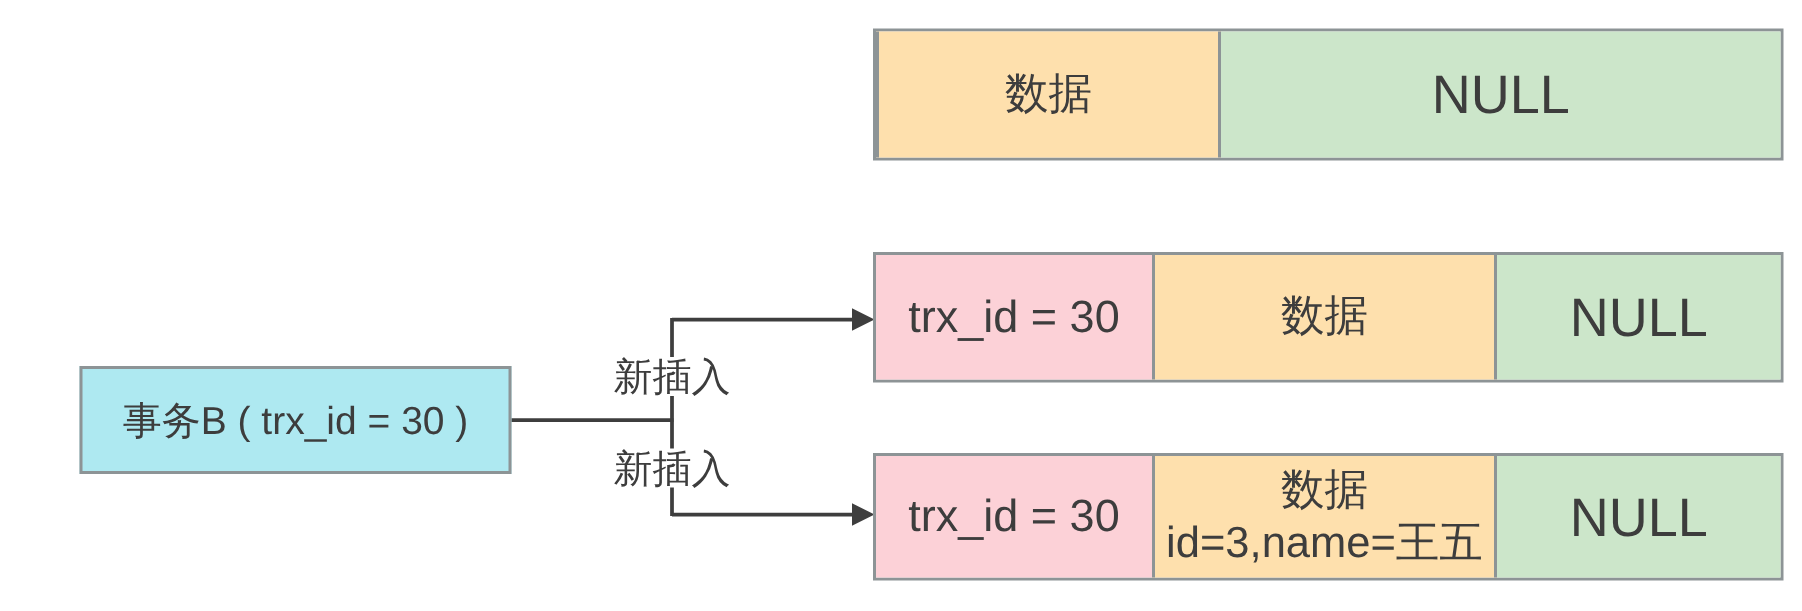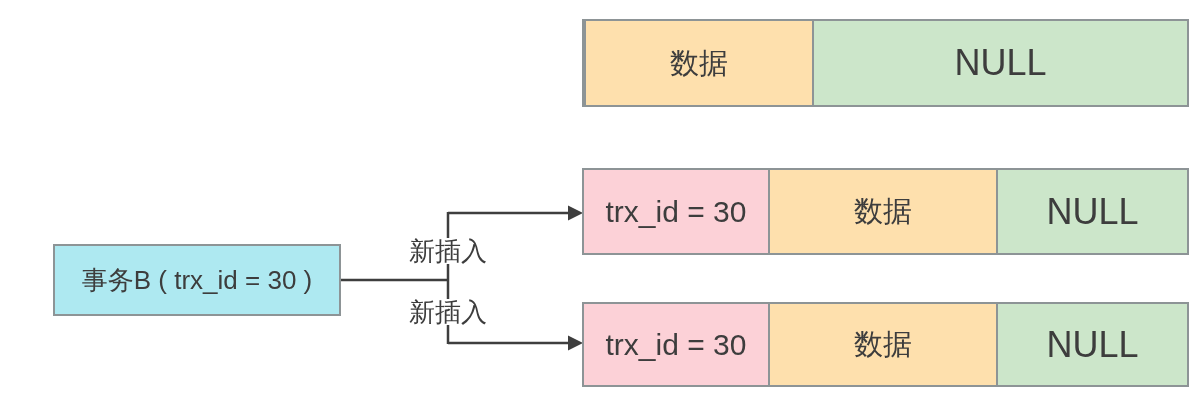"id=3,name=王五" div.data-line { html: none -> <div>id=3,name=王五</div> }
